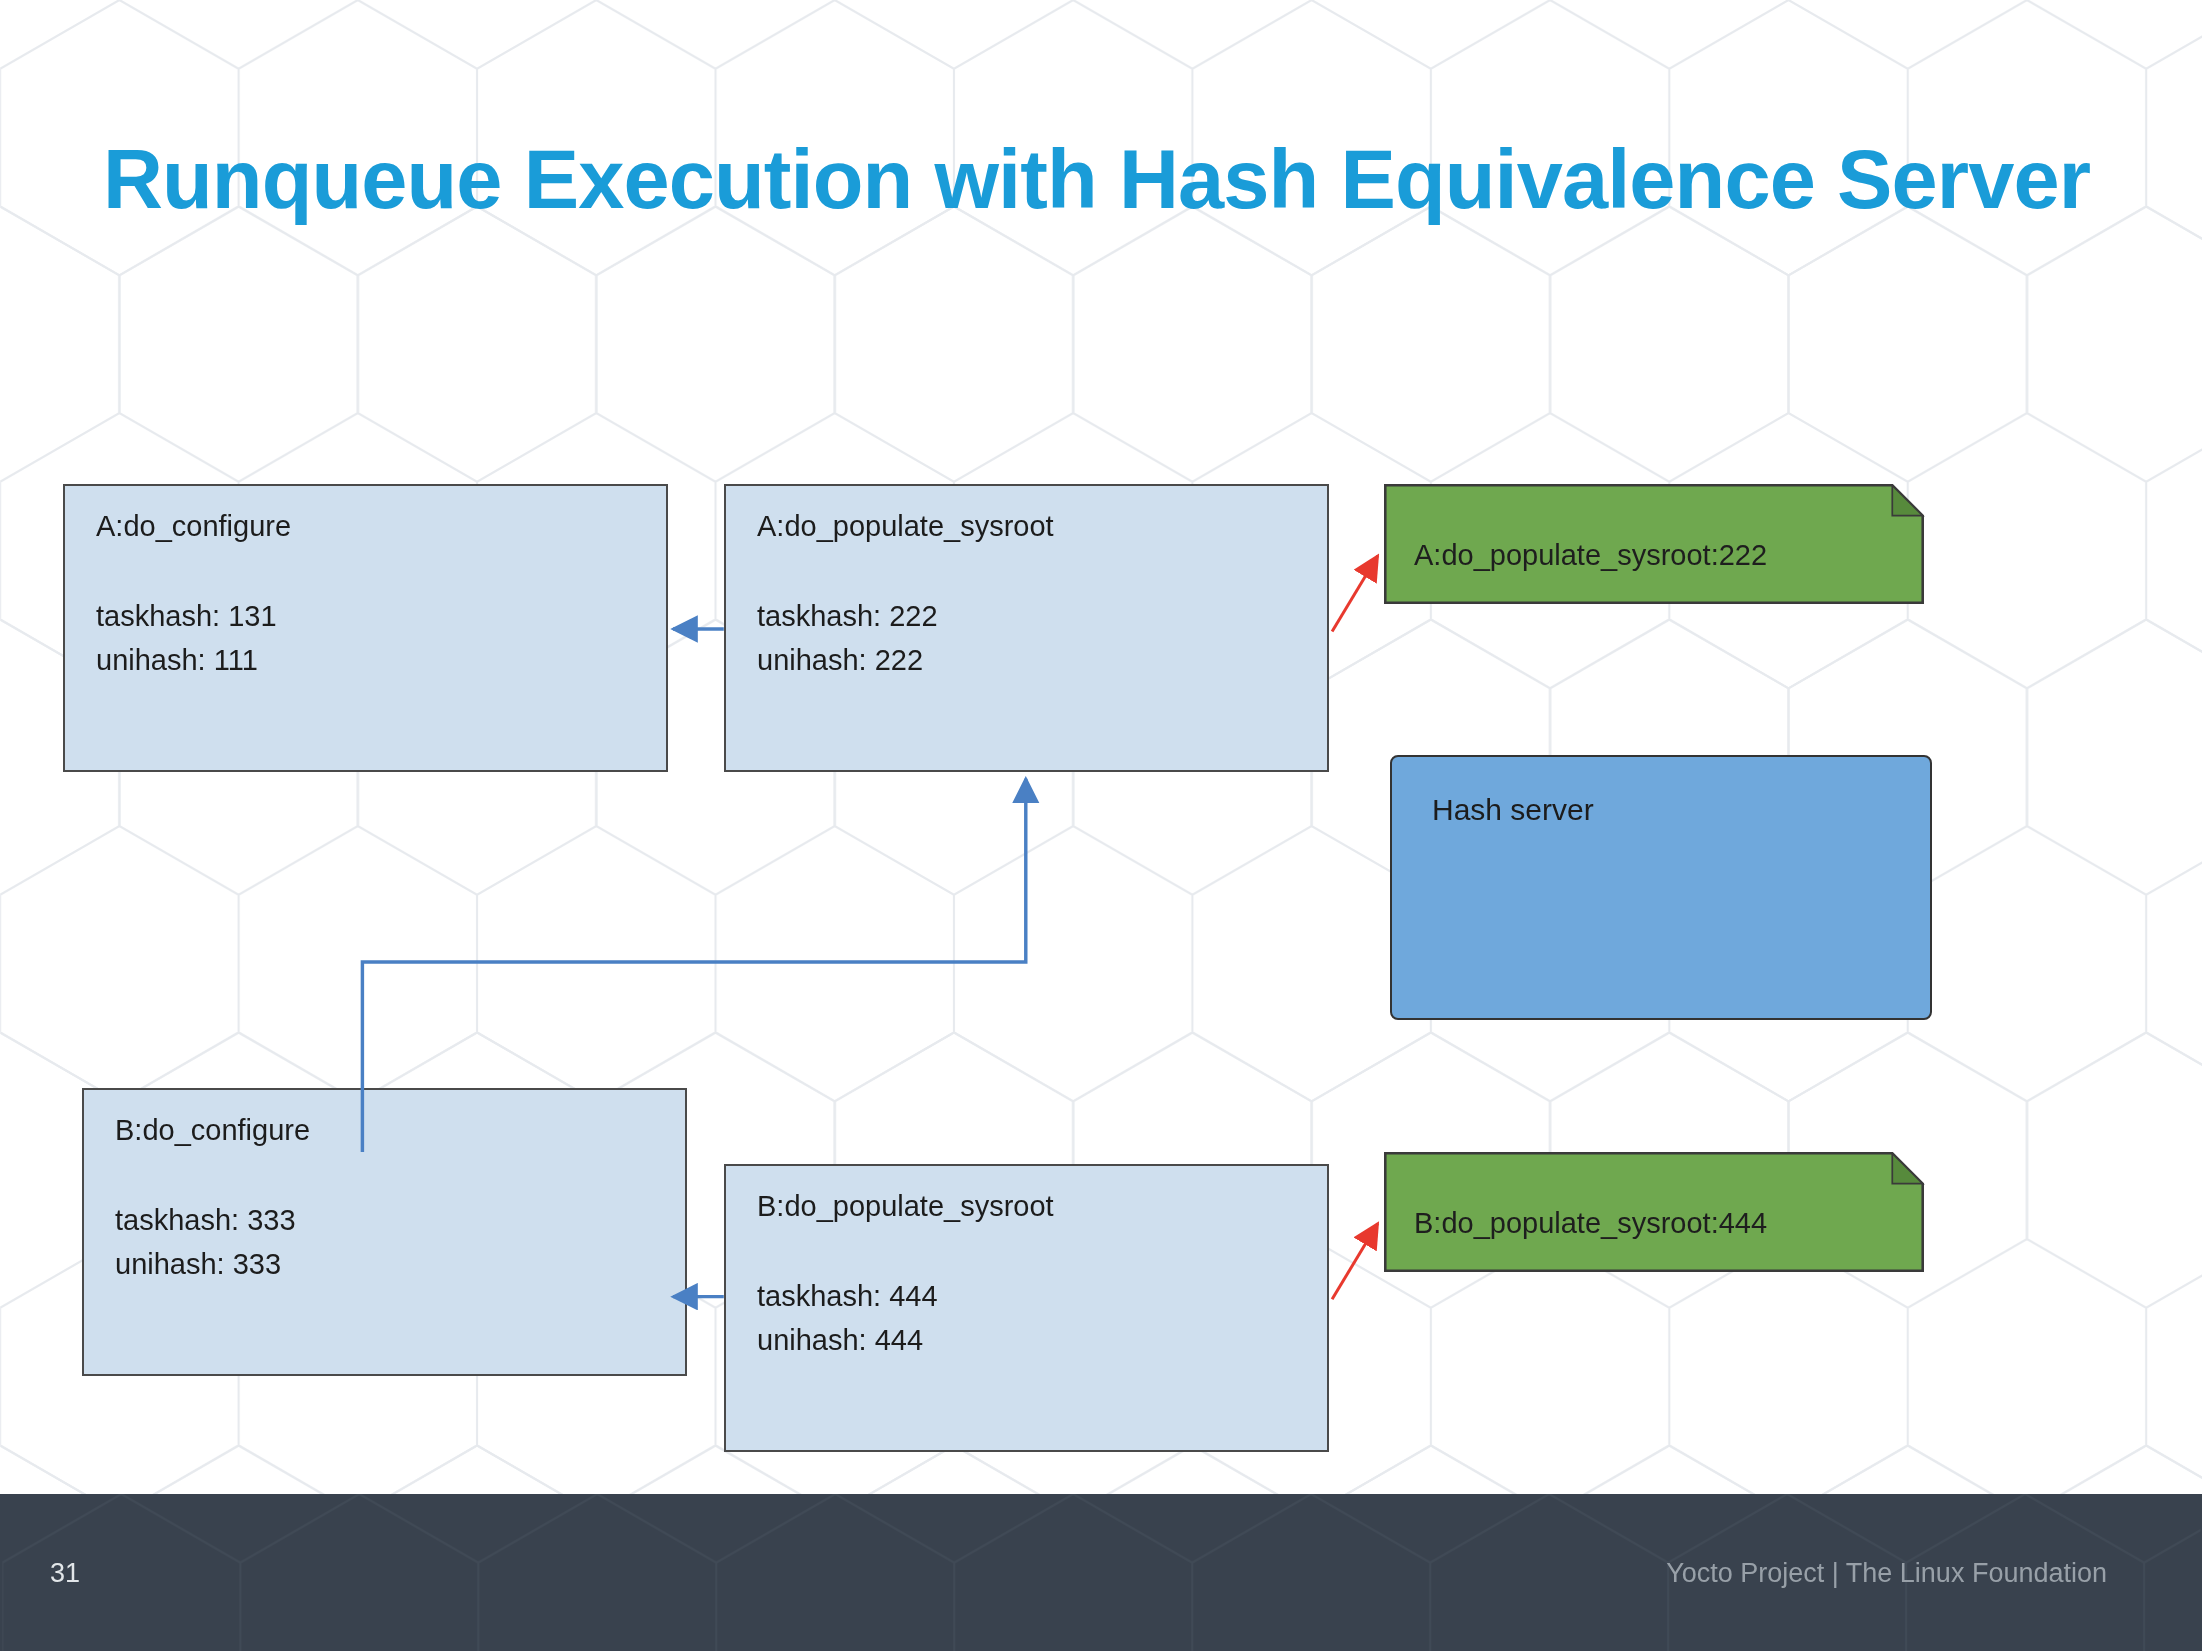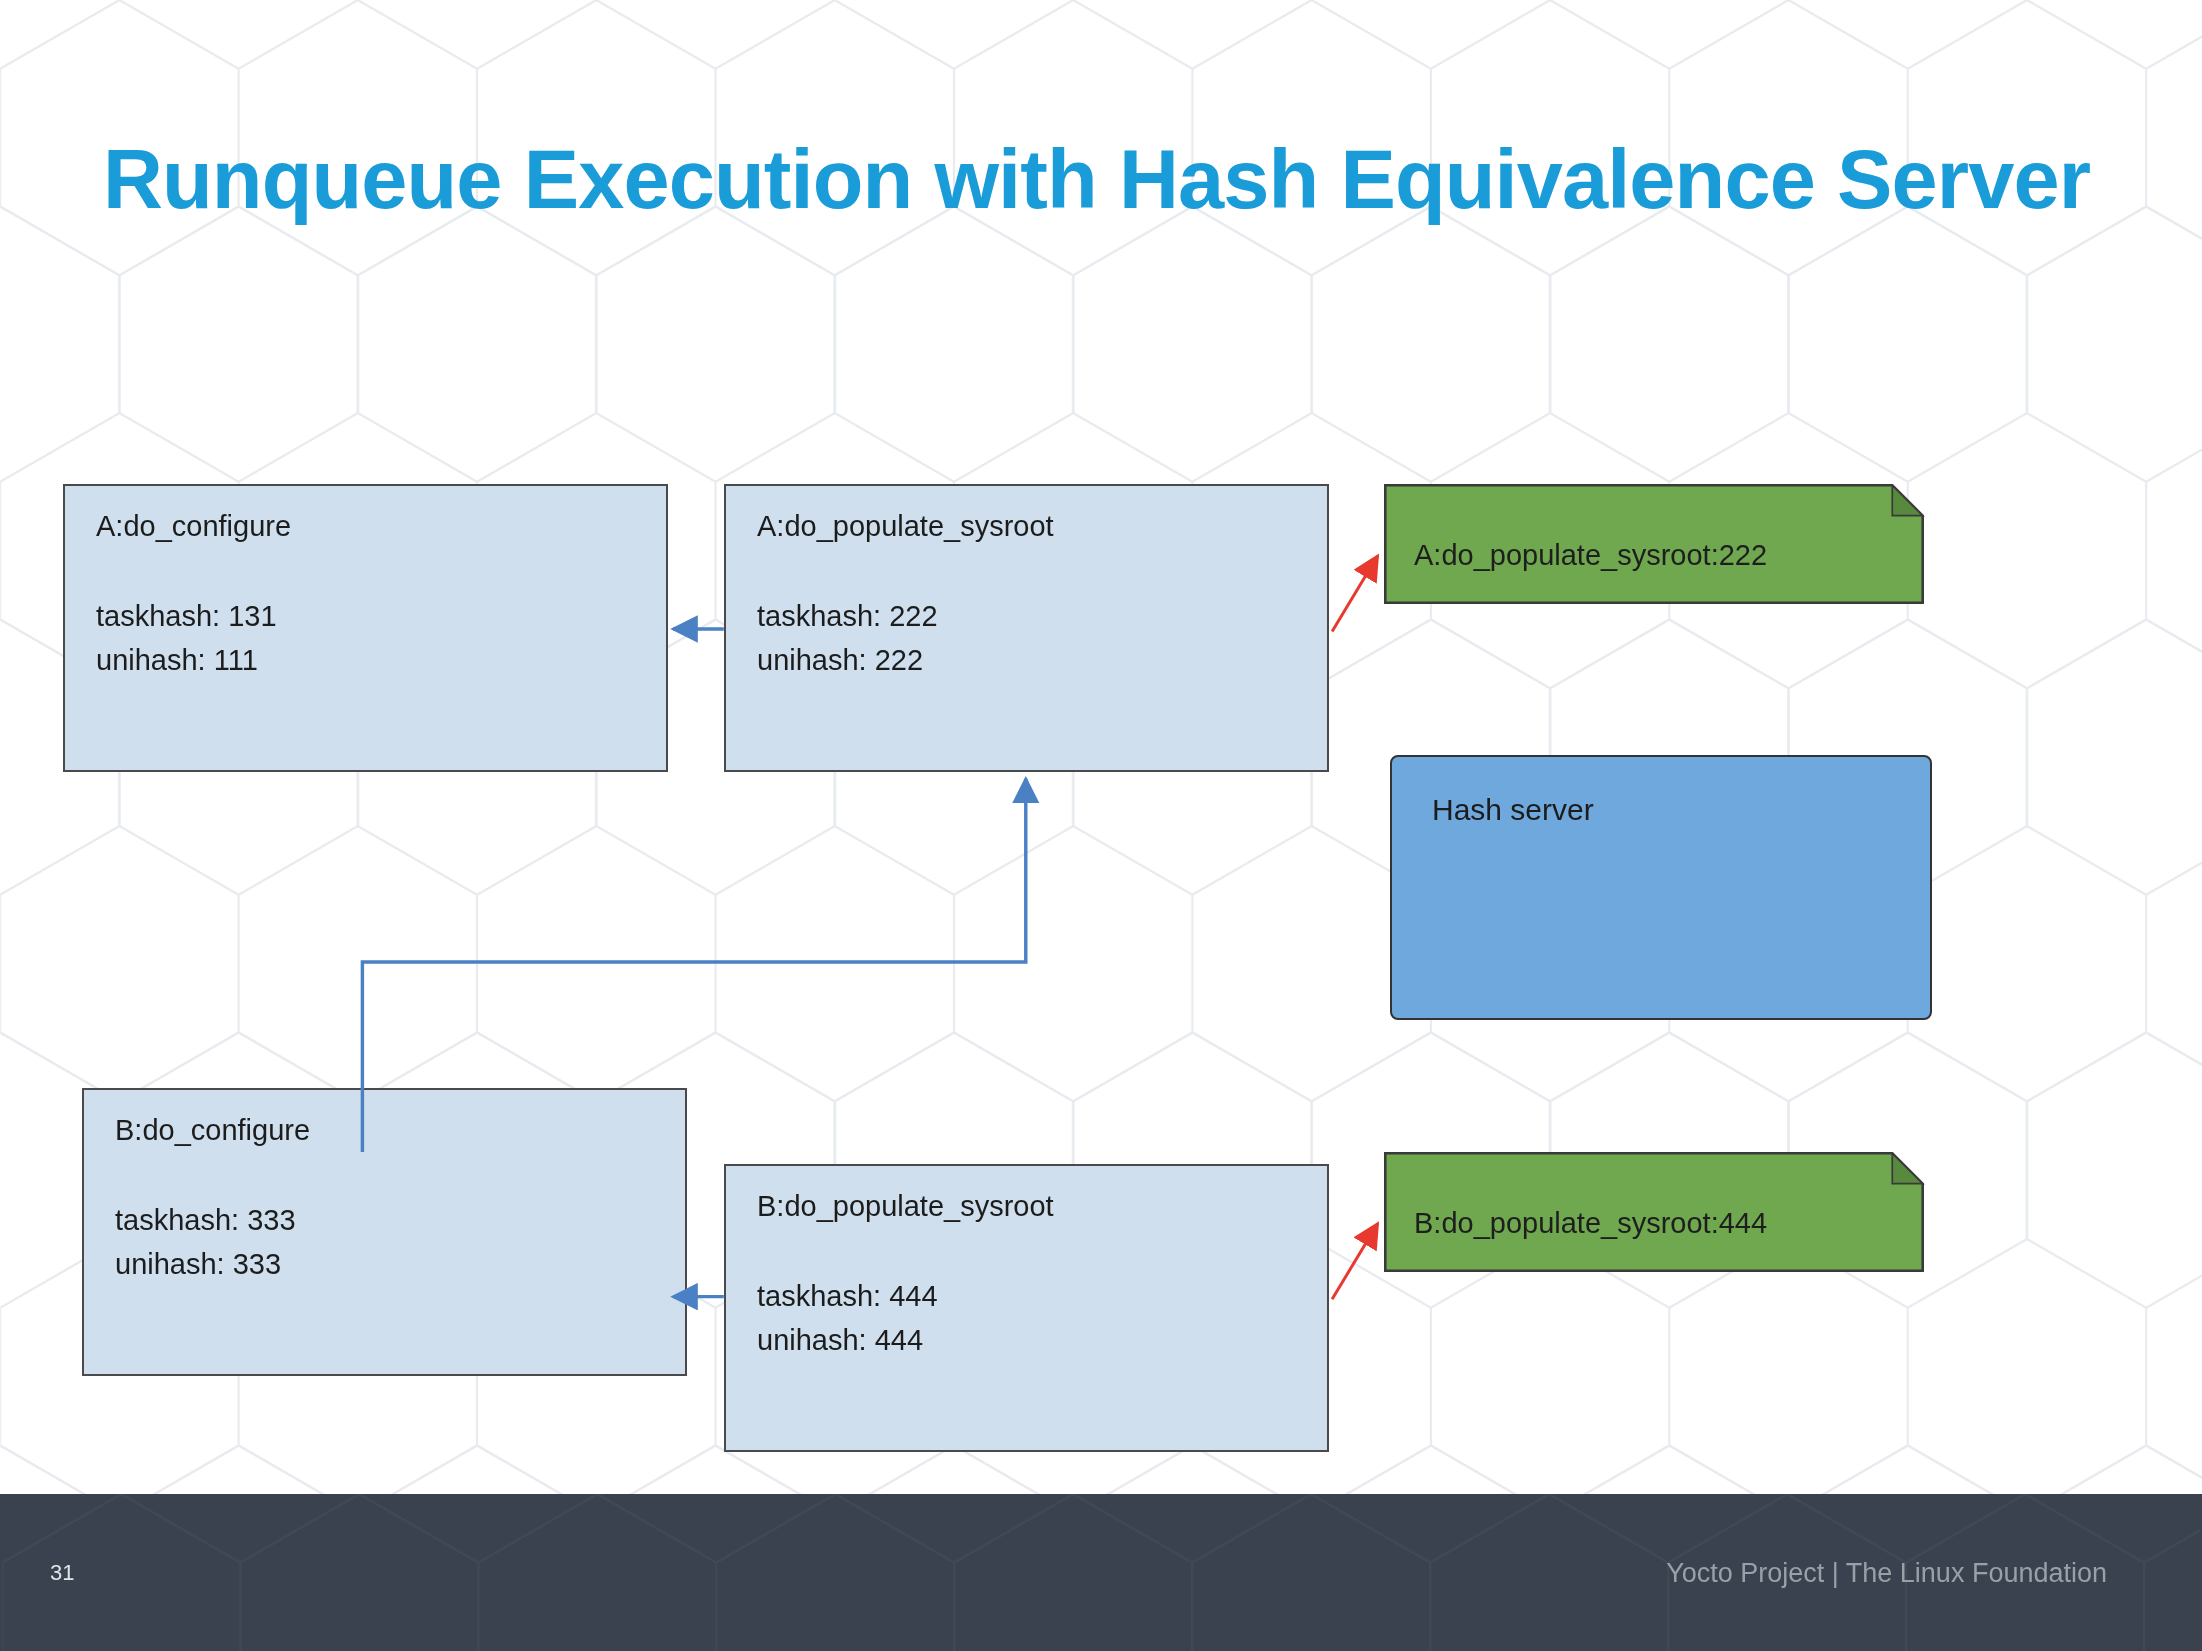"31" .page-number { font-size: 22px -> 27px }
